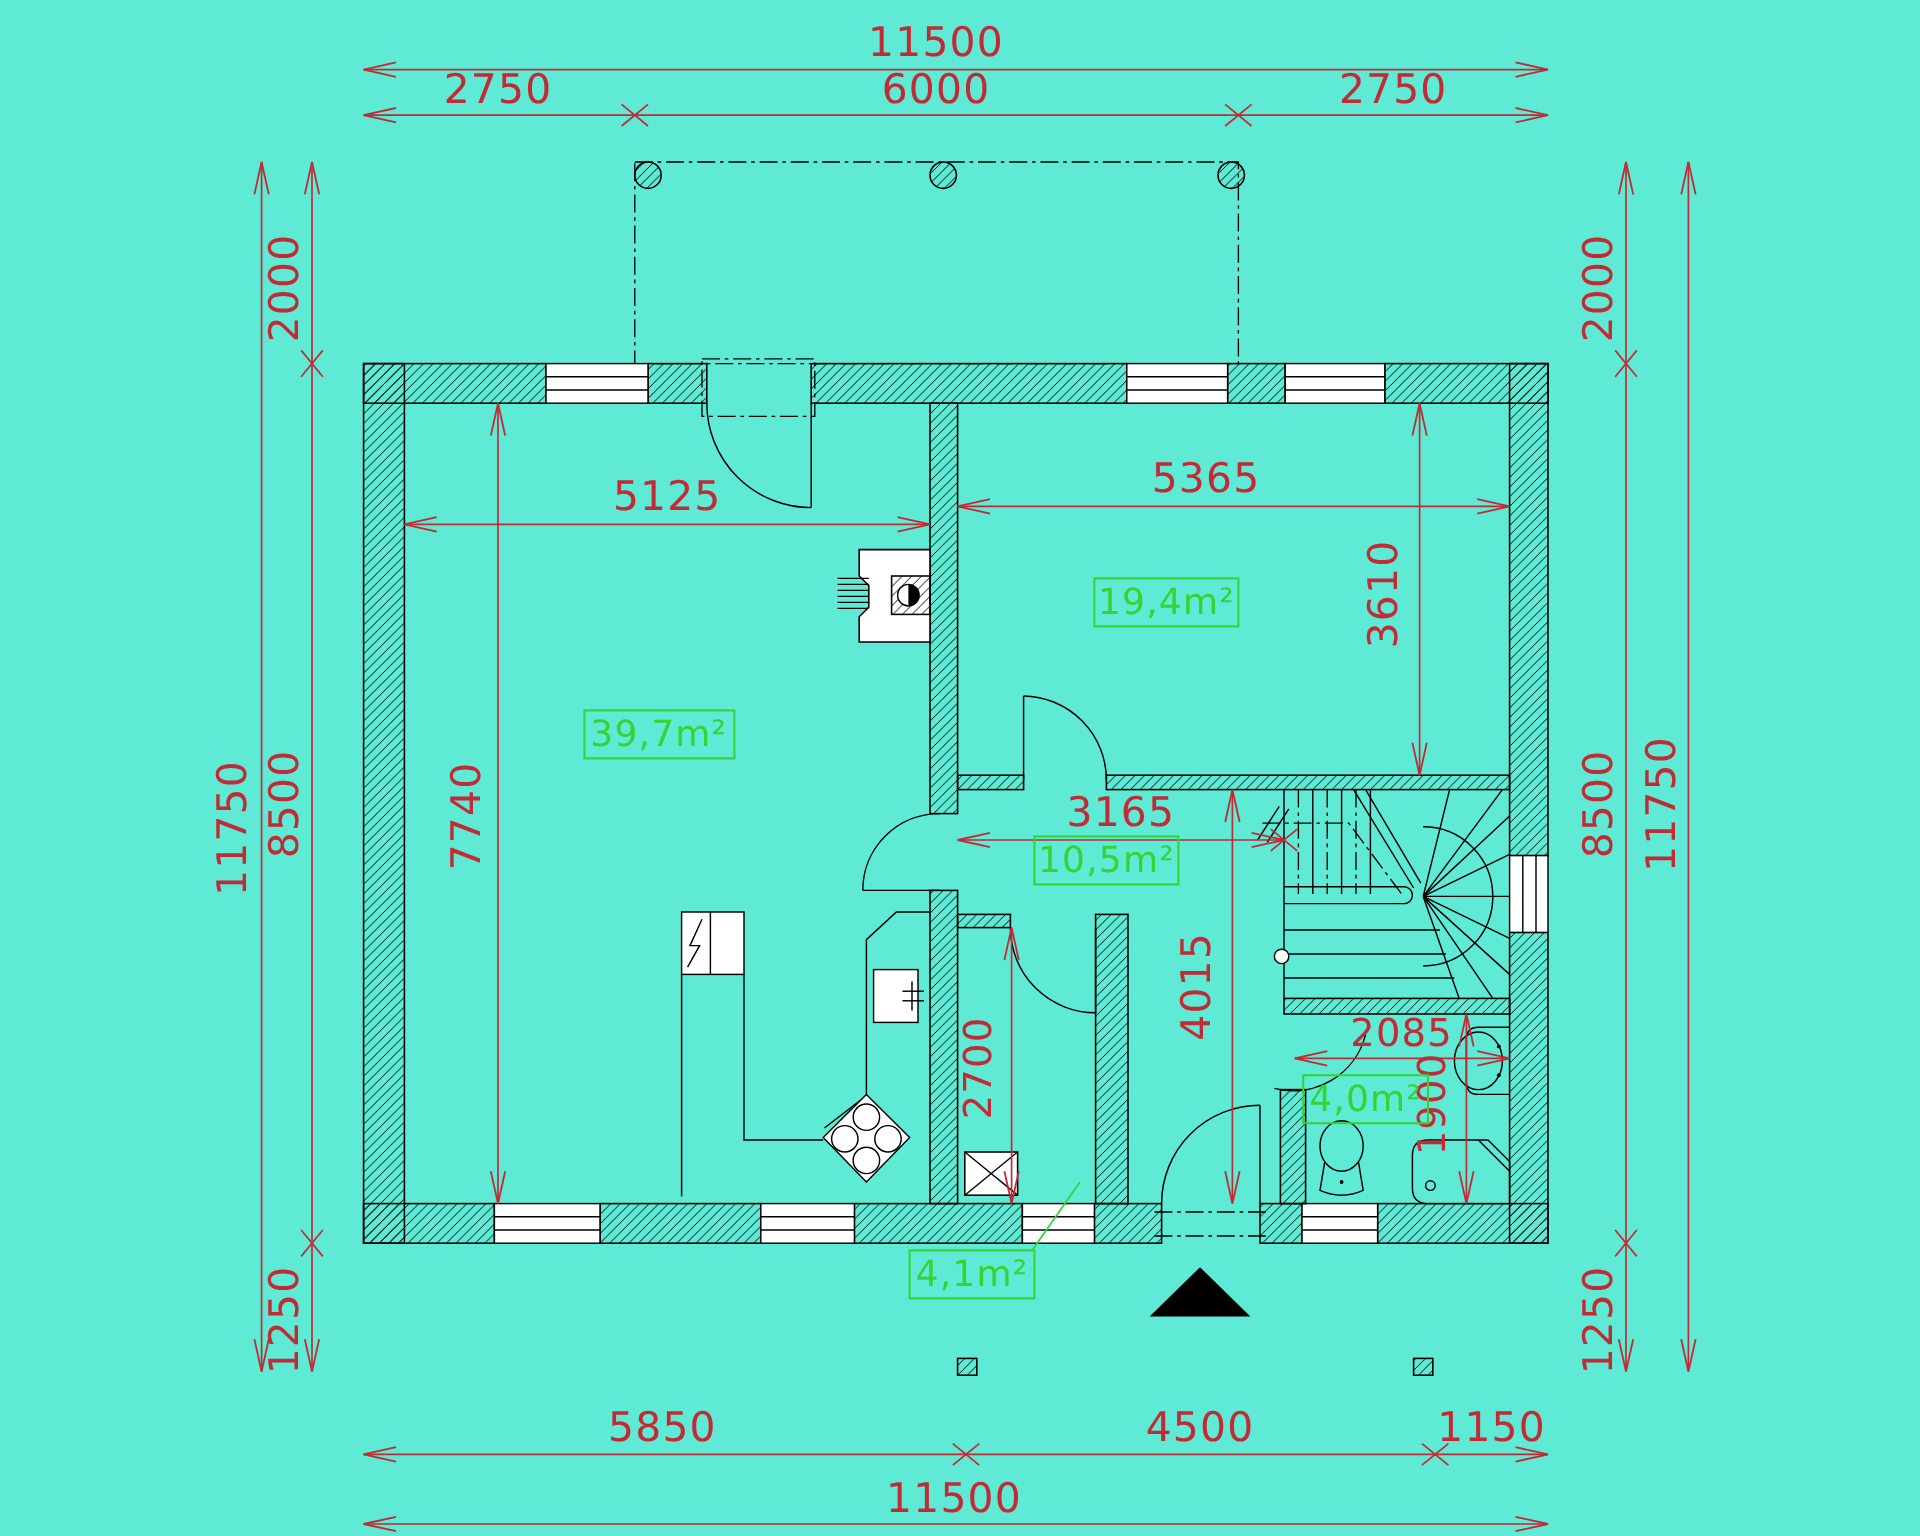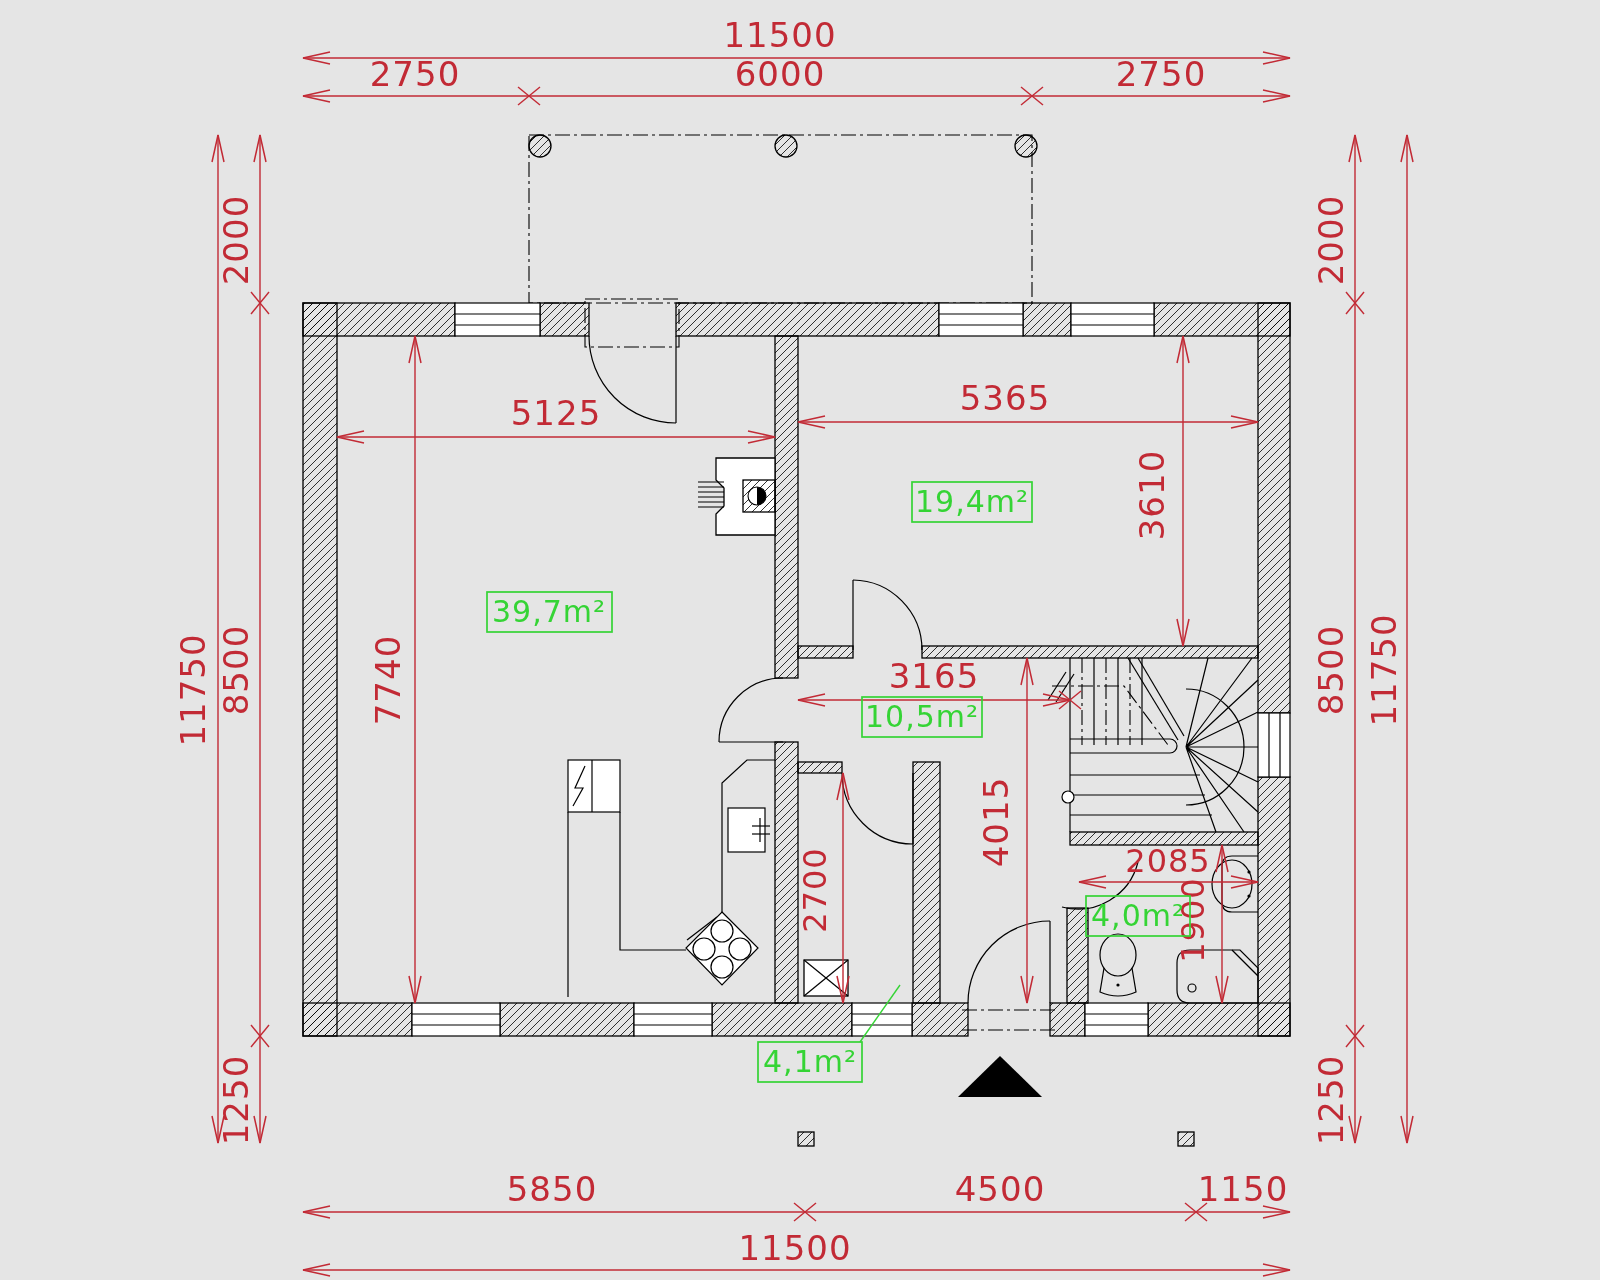"11500" #canvas { background: #e5e5e5 -> #5eead4 }
